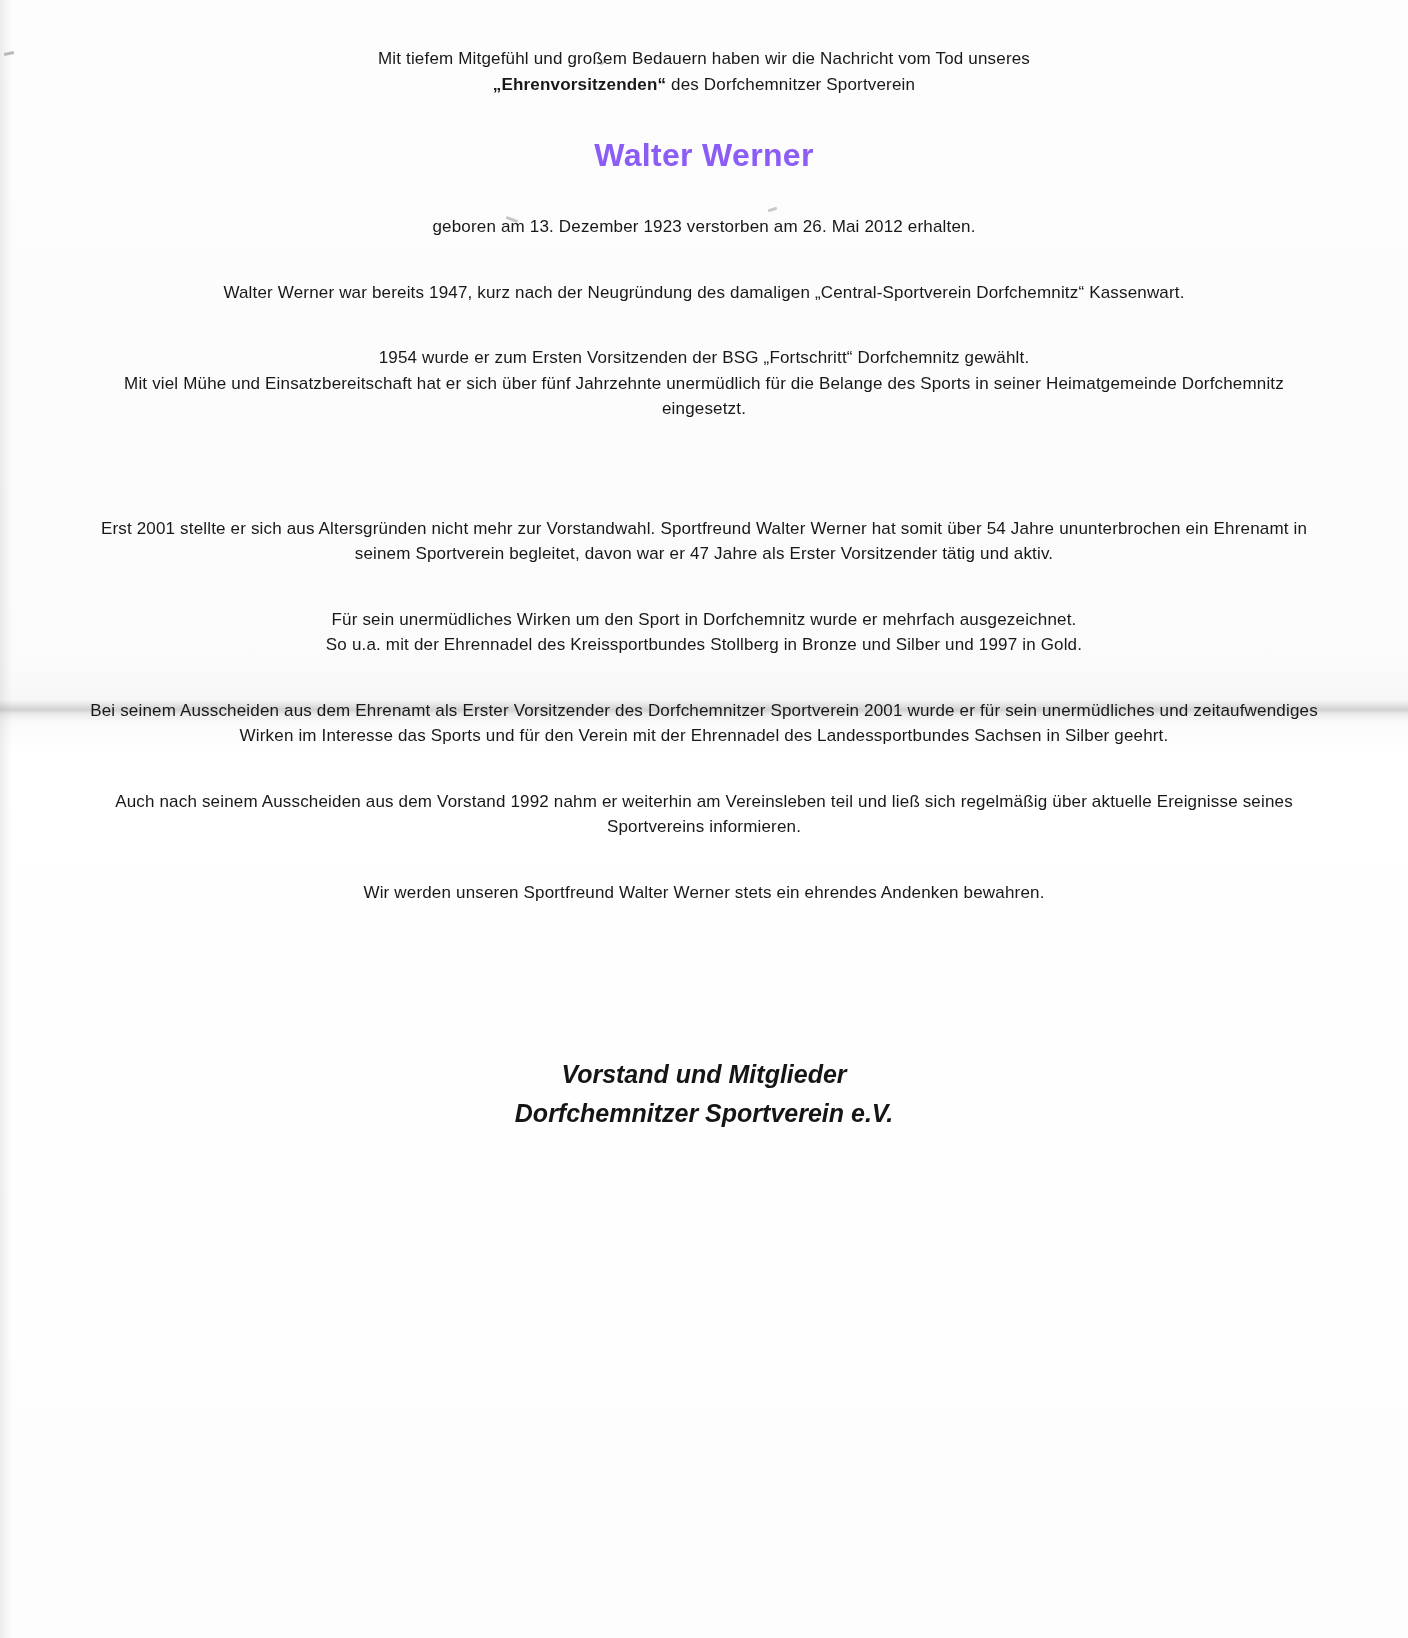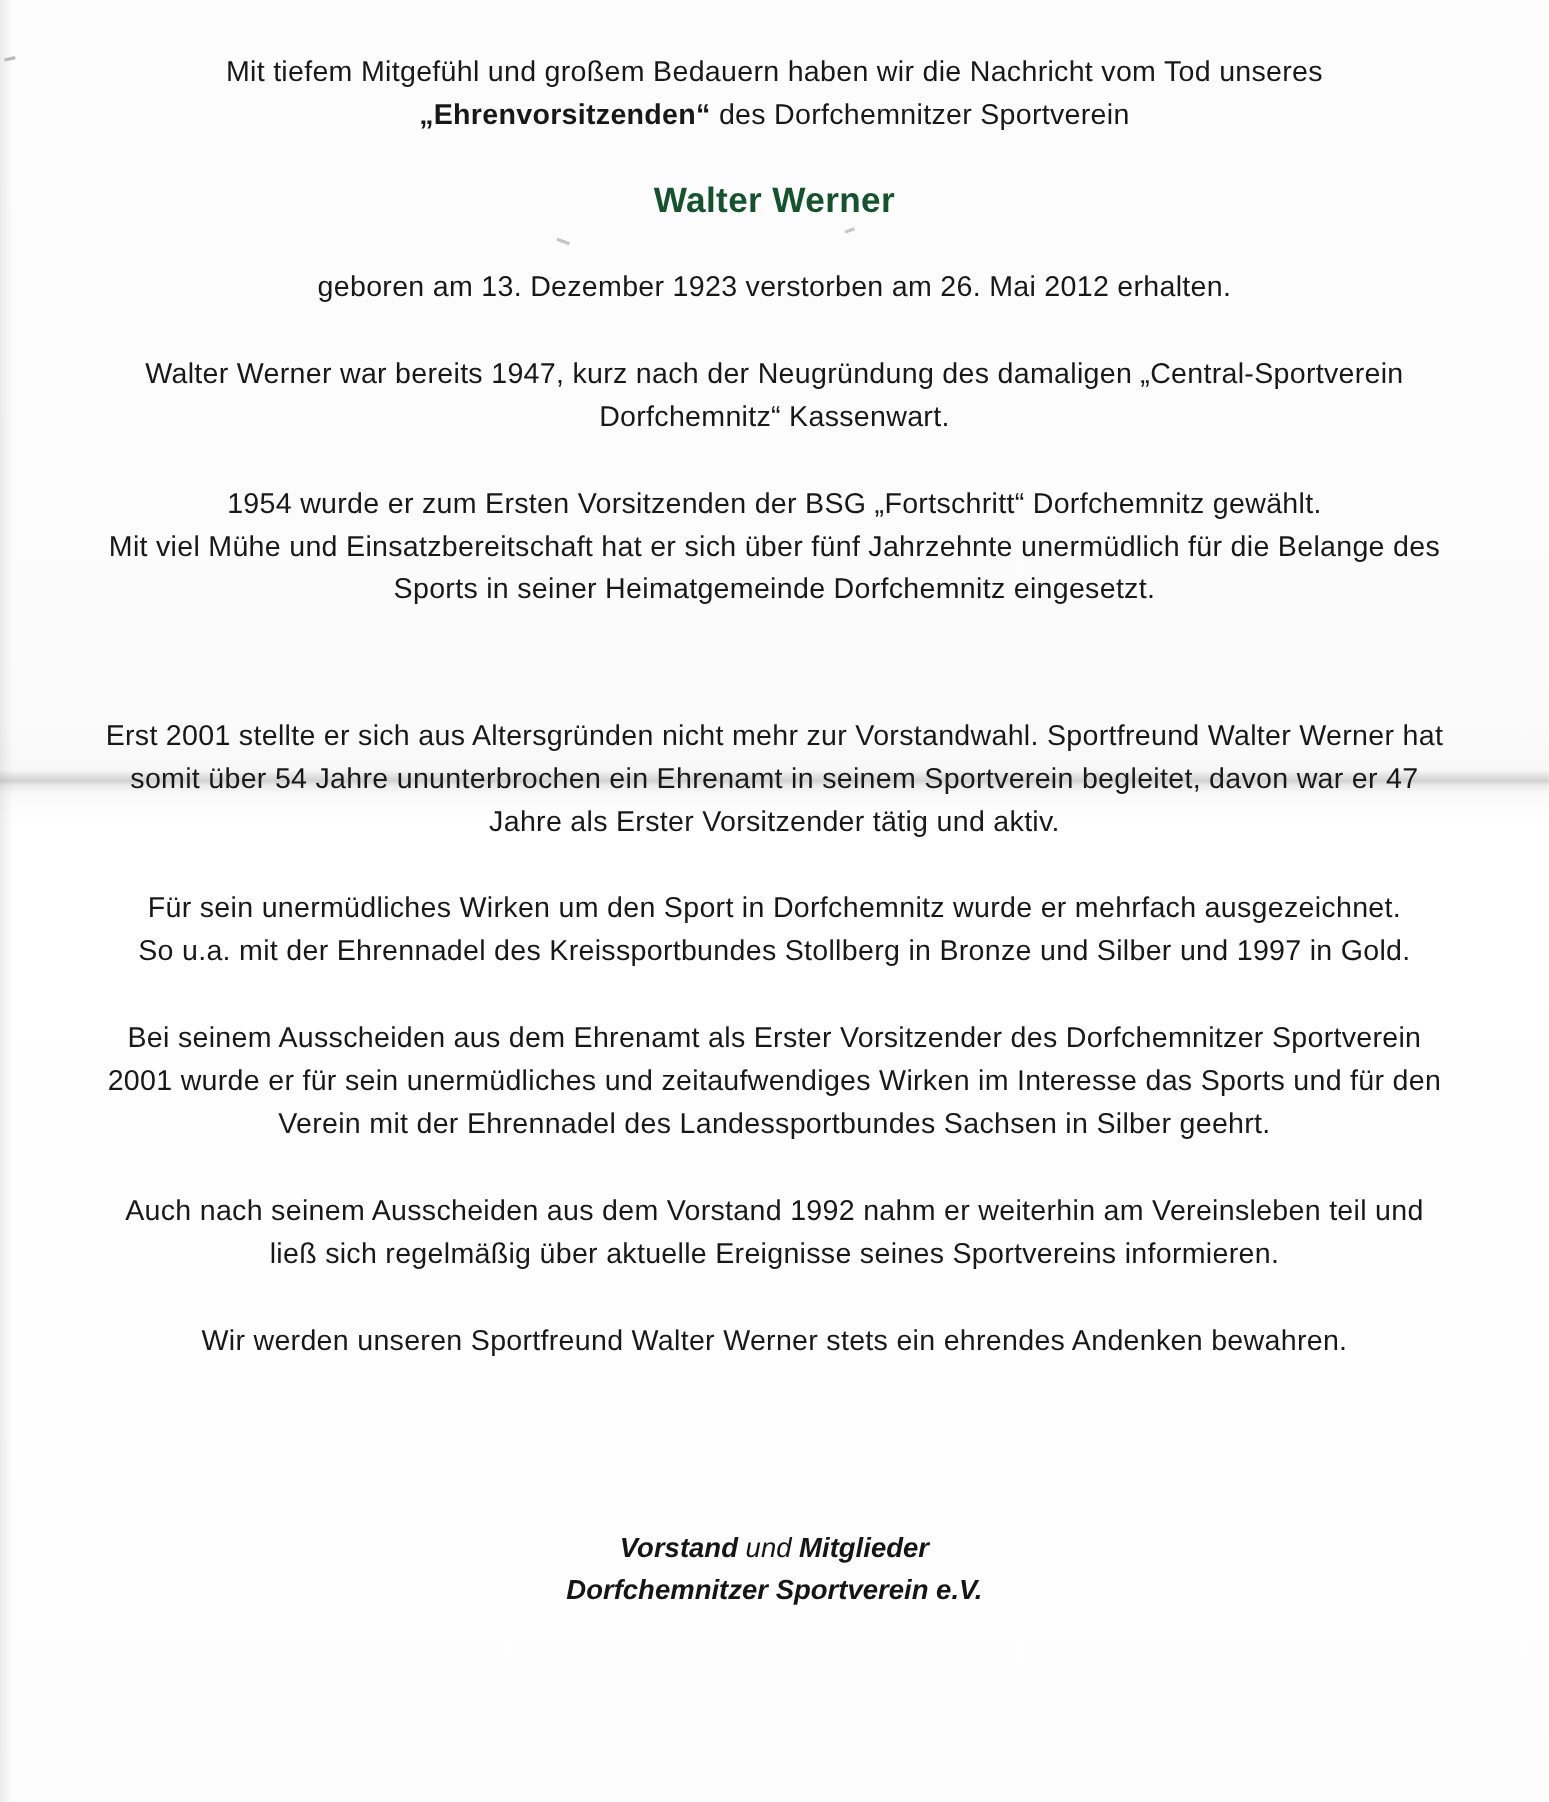"Mit tiefem Mitgefühl und großem" p.para { font-size: 26px -> 17px }
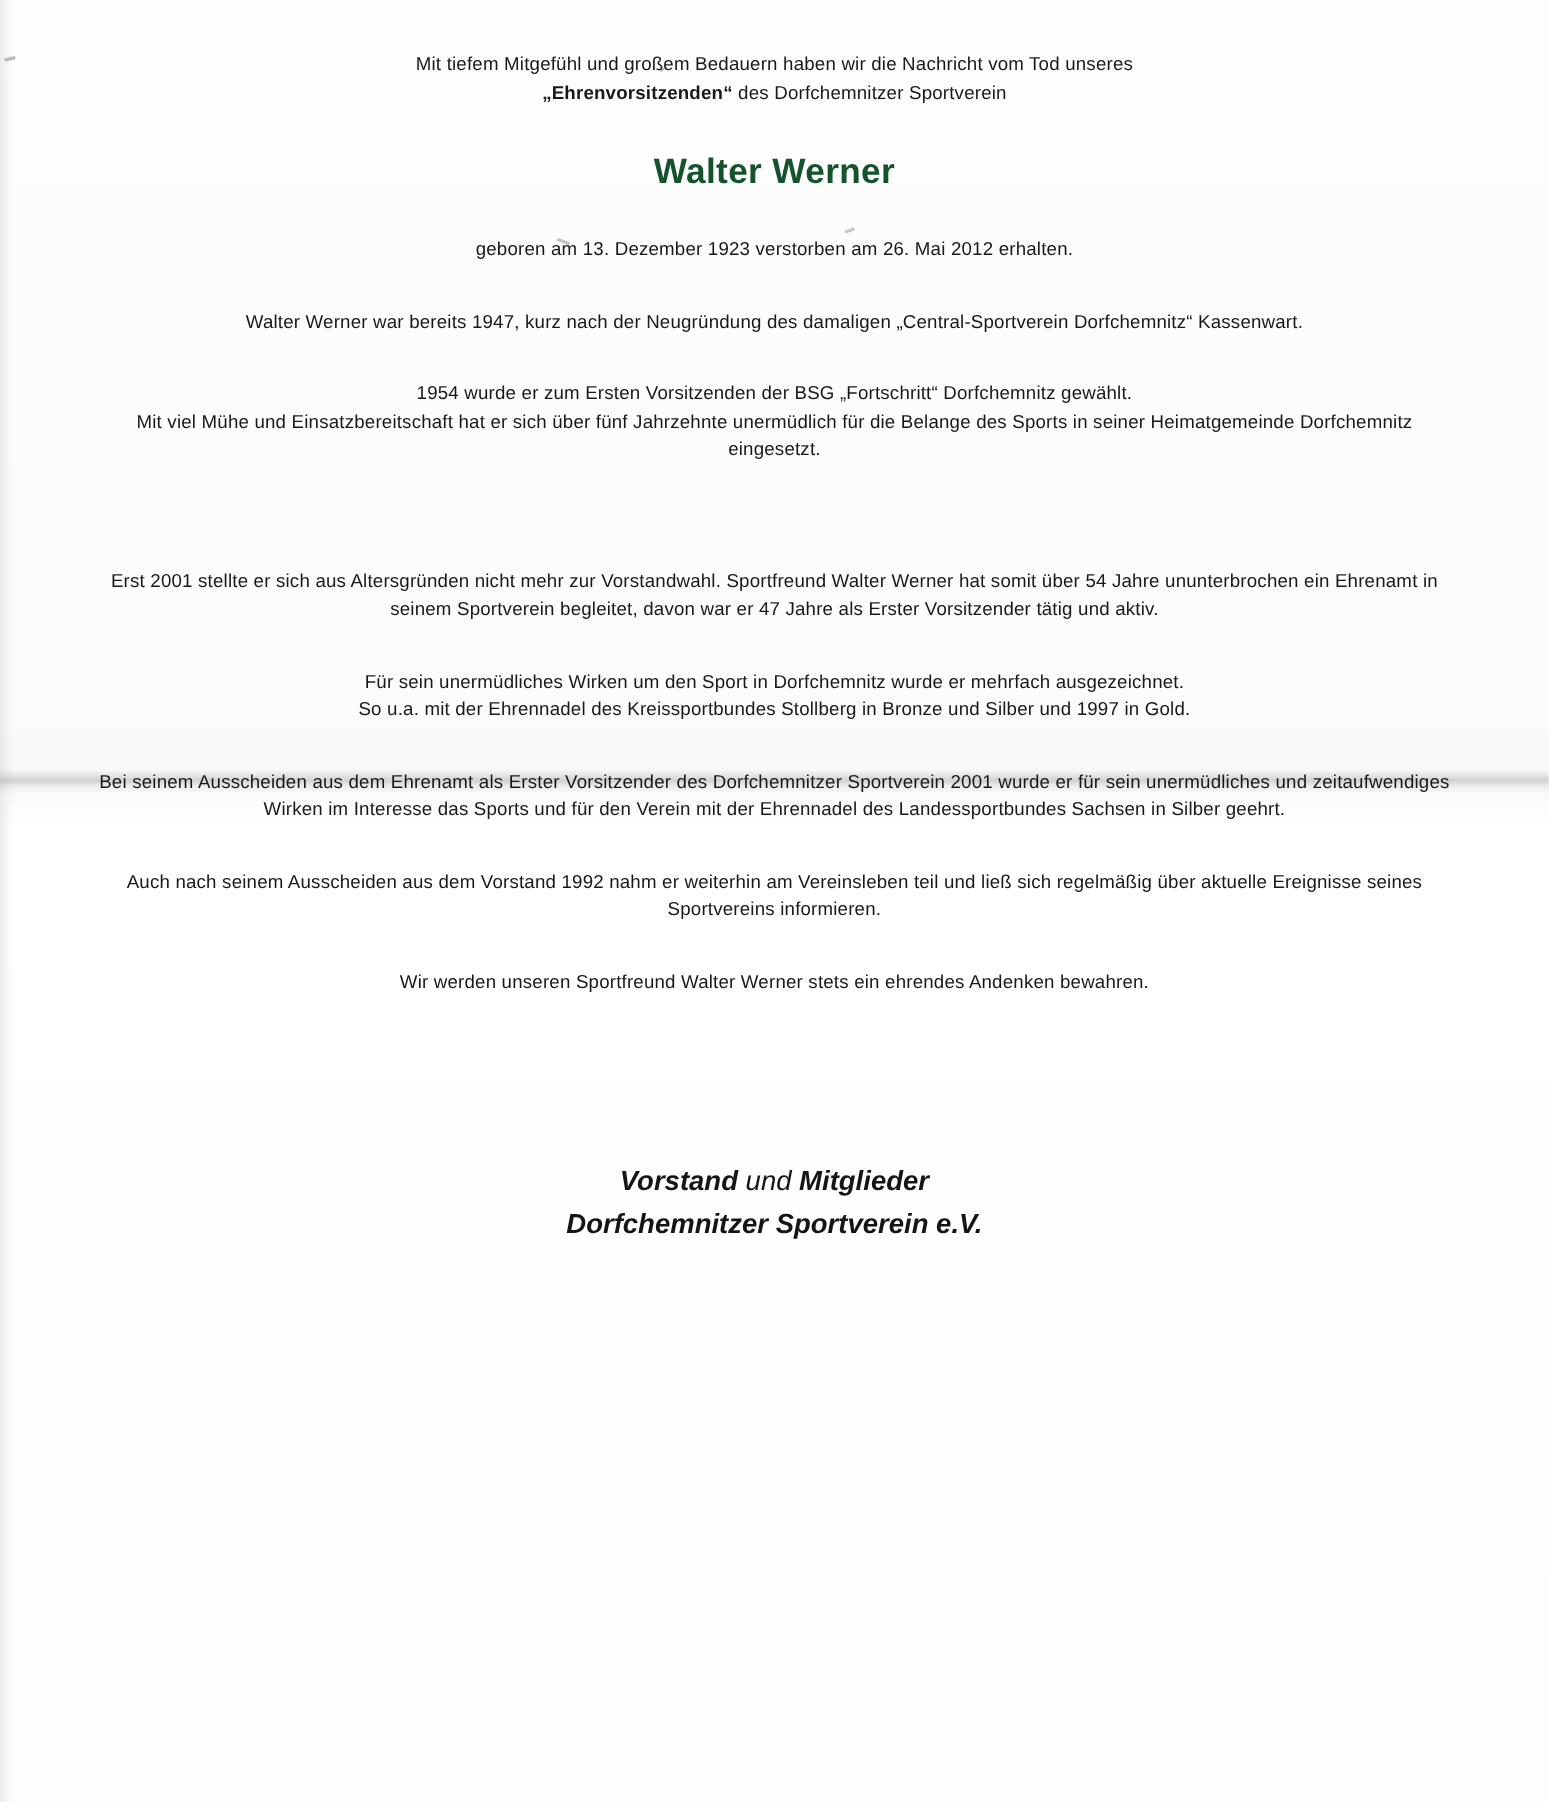"Walter Werner" .name { color: #14532d -> #8b5cf6 }
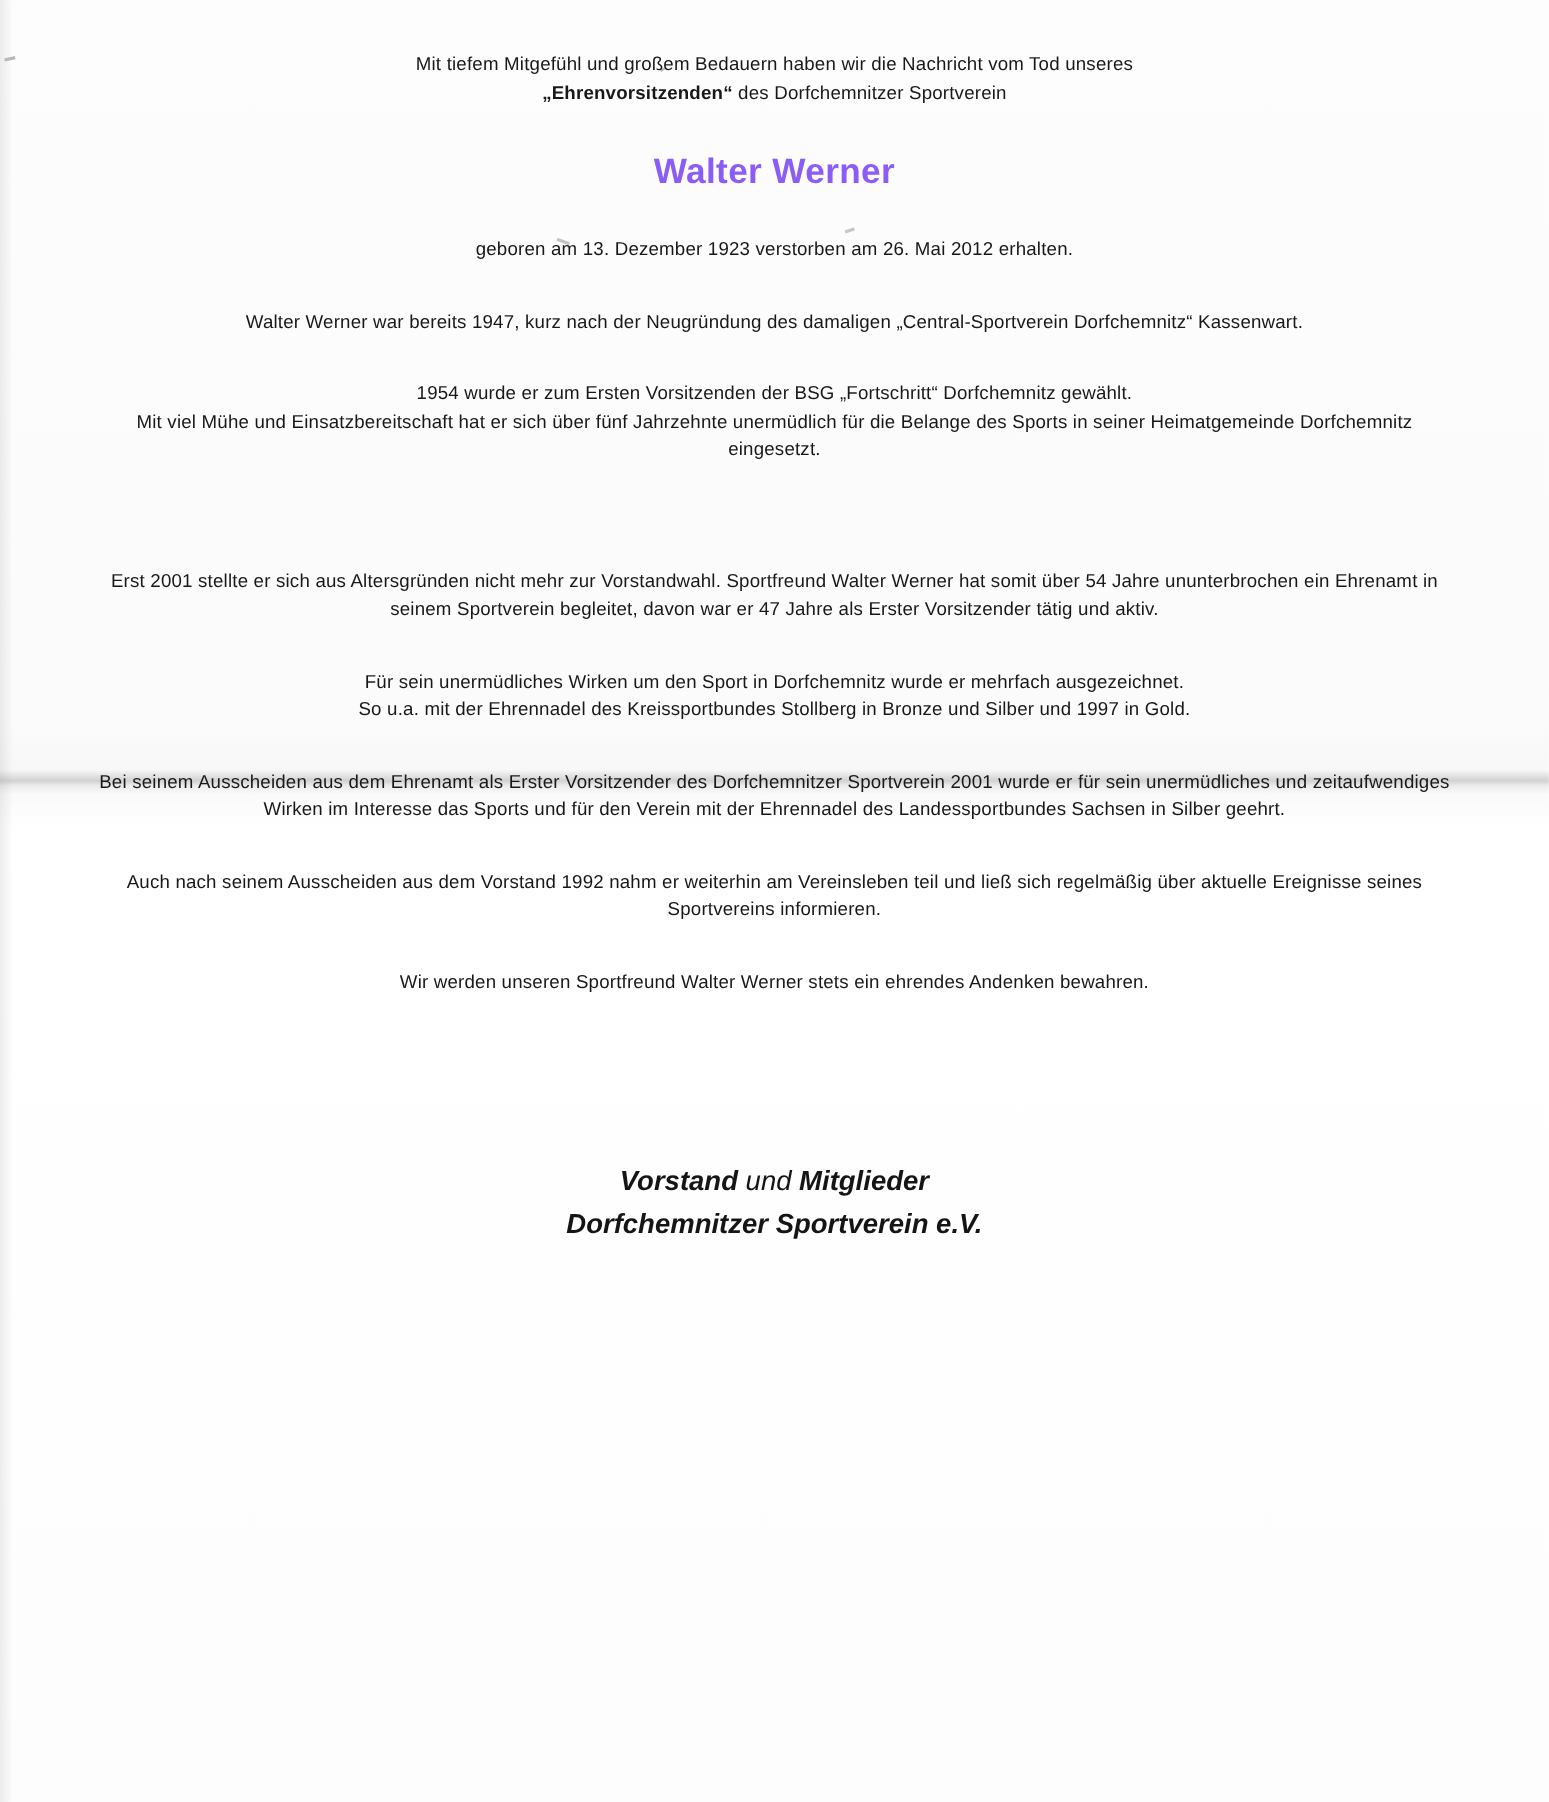"und" .sig-normal { font-weight: normal -> bold }
